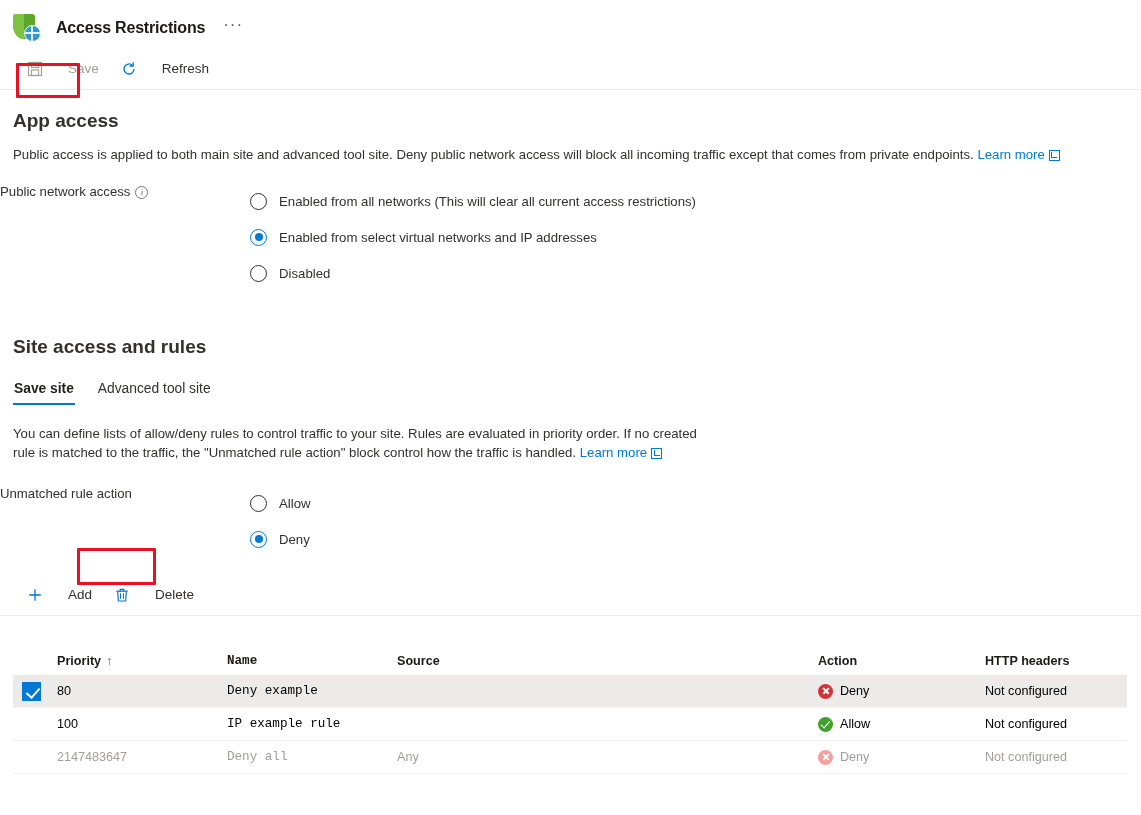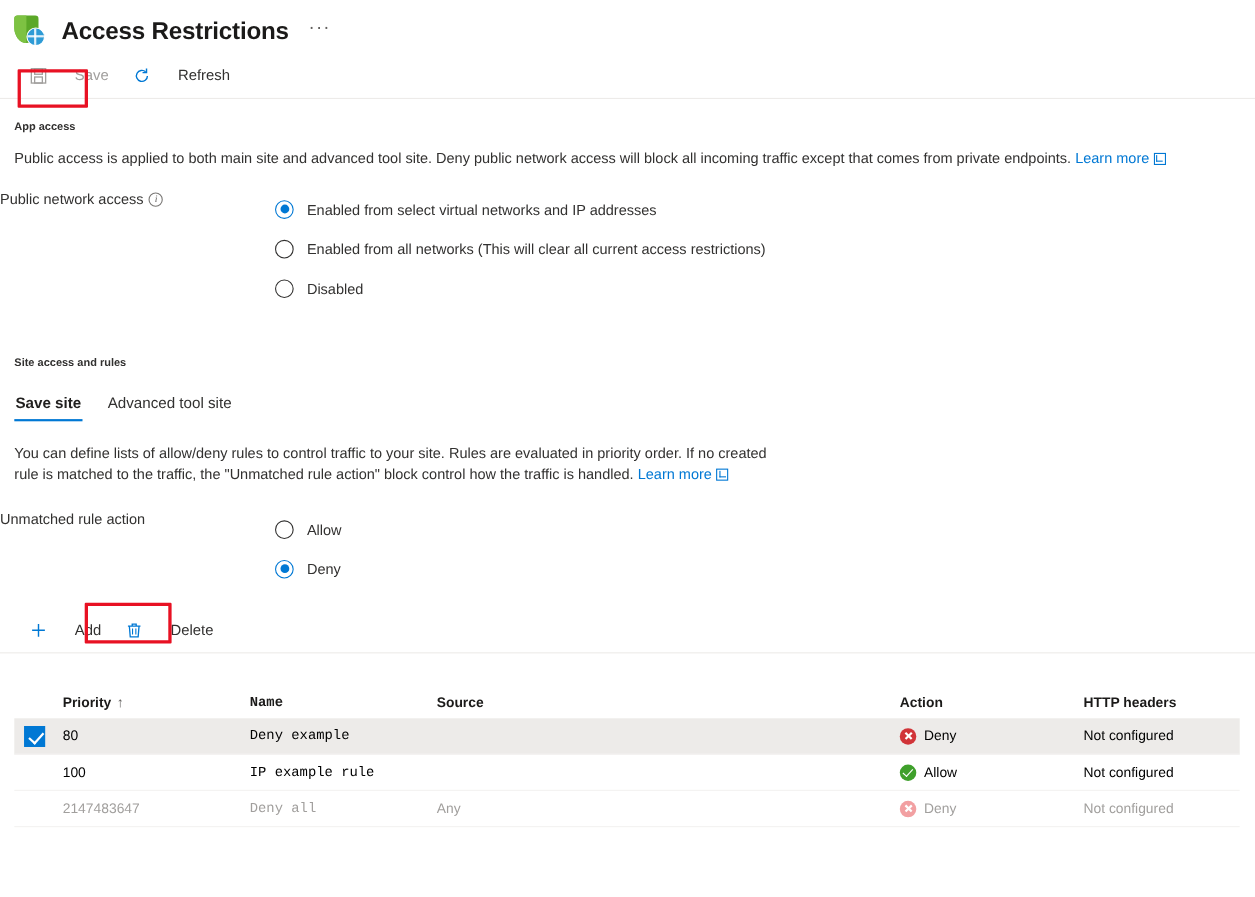"Access Restrictions" .page-title { font-size: 22px -> 16px }
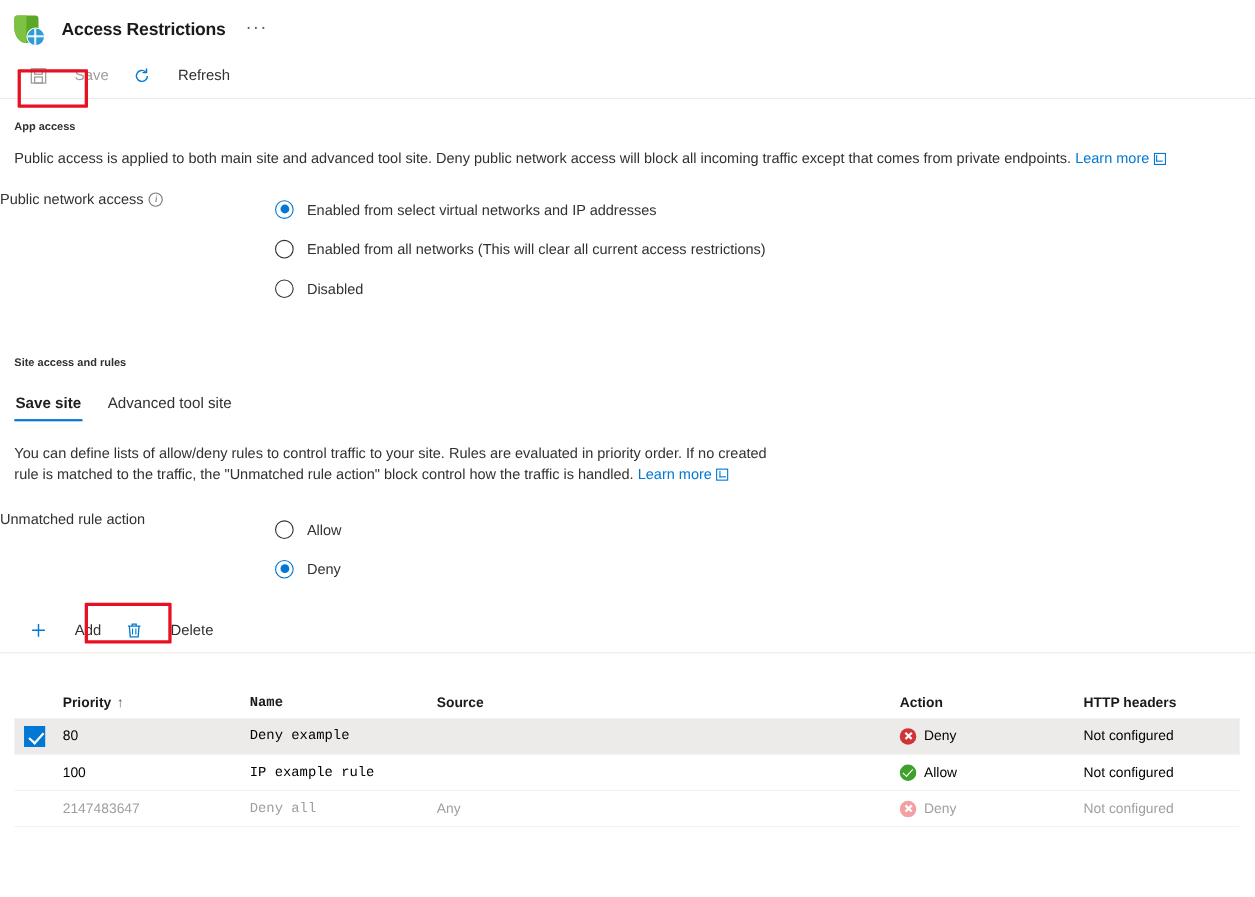"App access" .section-title { font-size: 10px -> 19px }
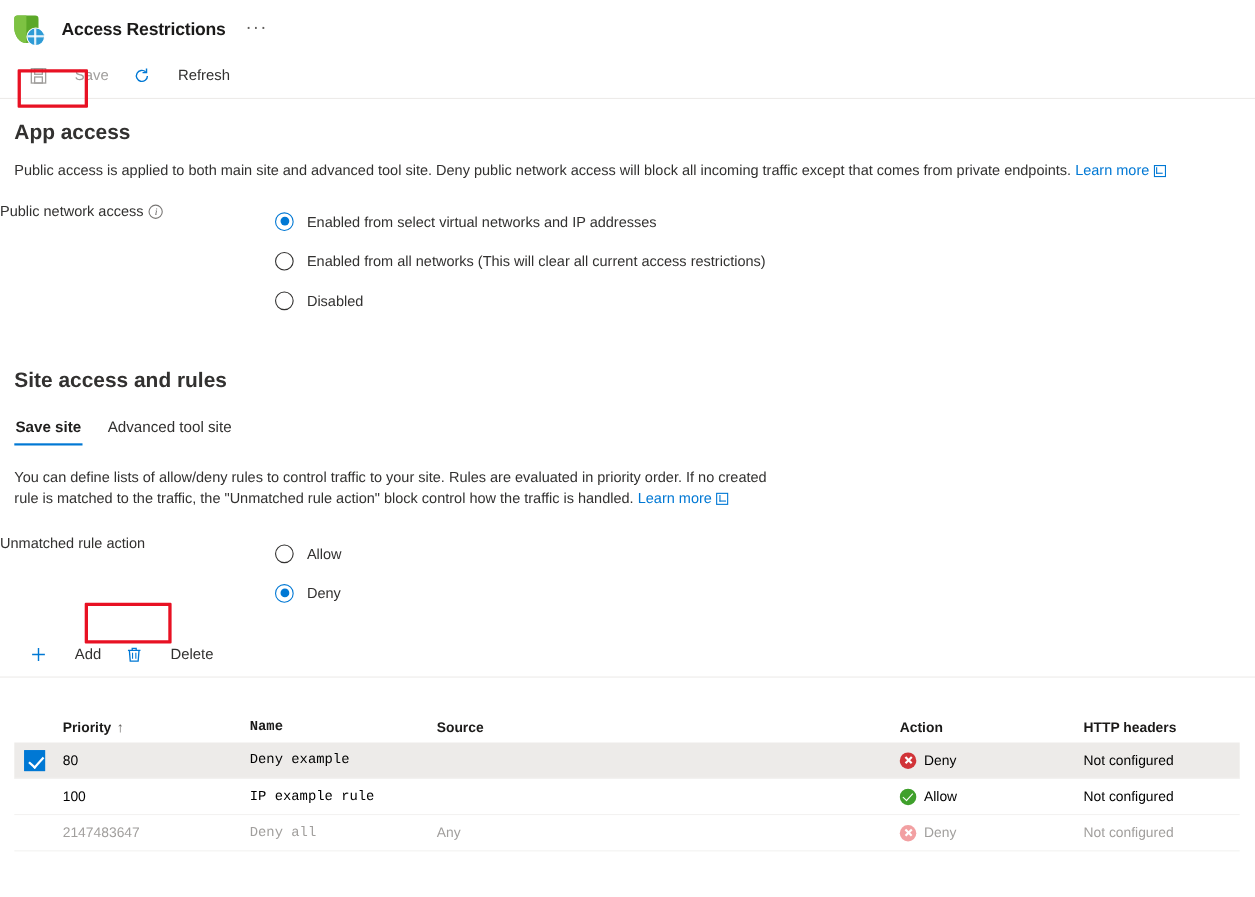"Enabled from select virtual networks" div.radio-item { order: before "Enabled from all networks (This" -> after "Enabled from all networks (This" }
